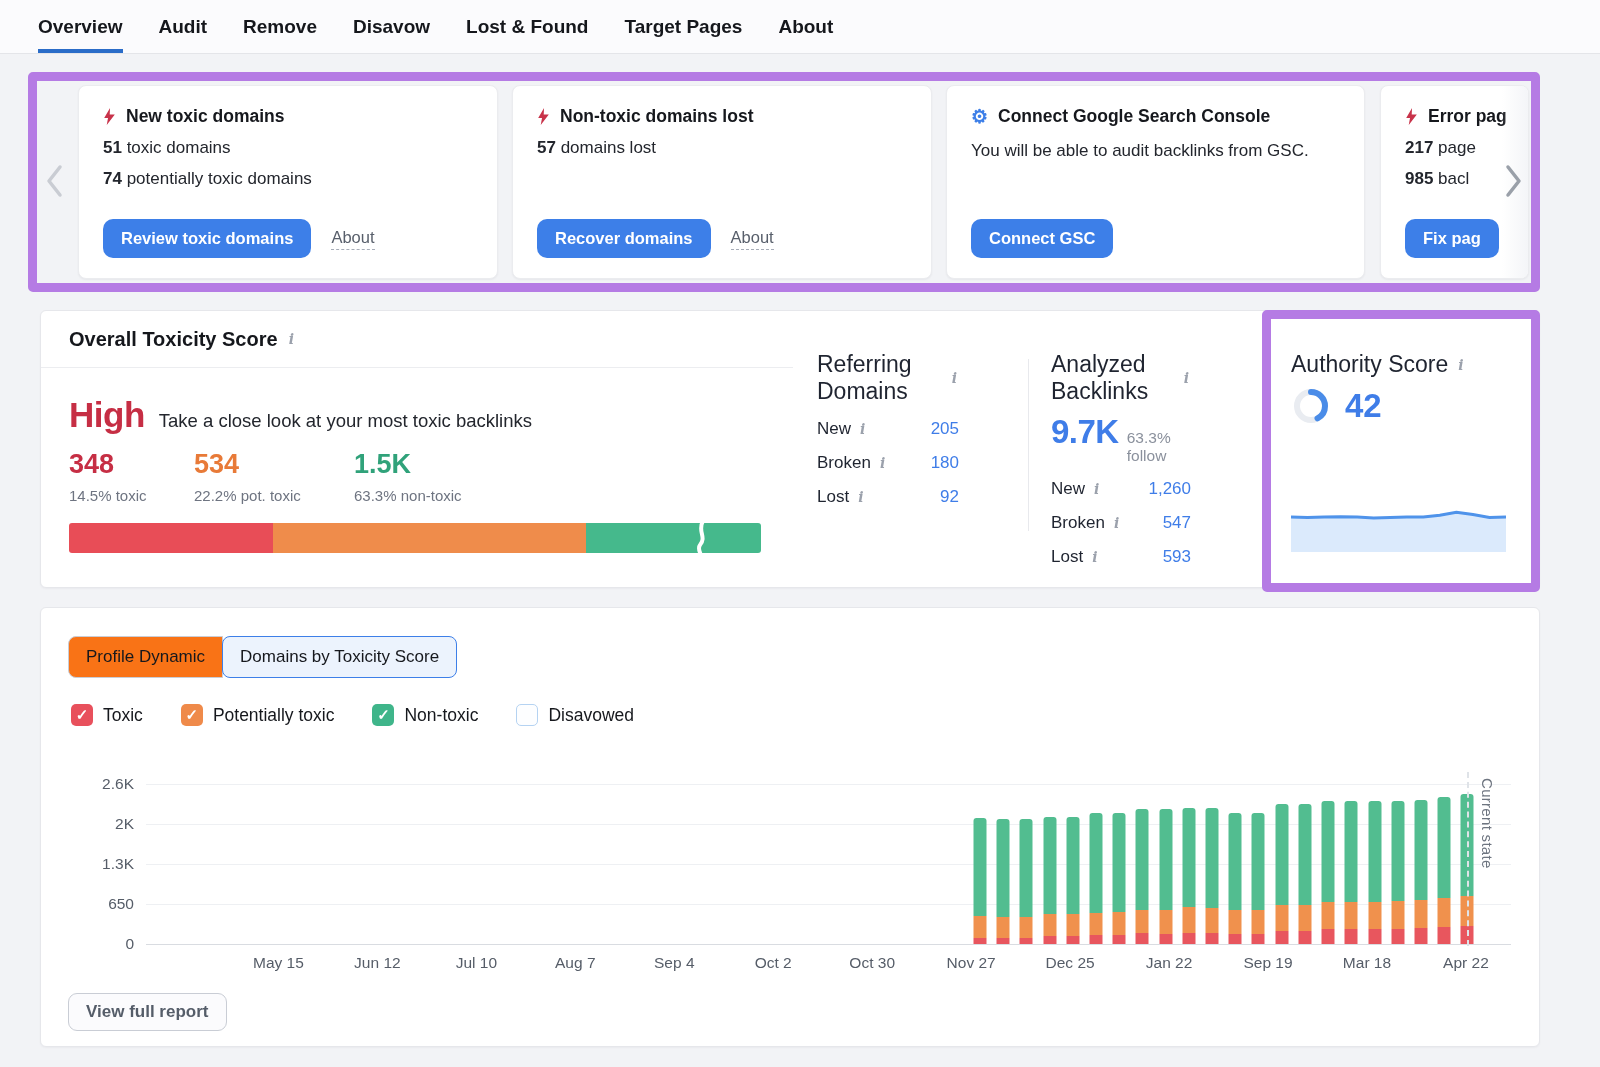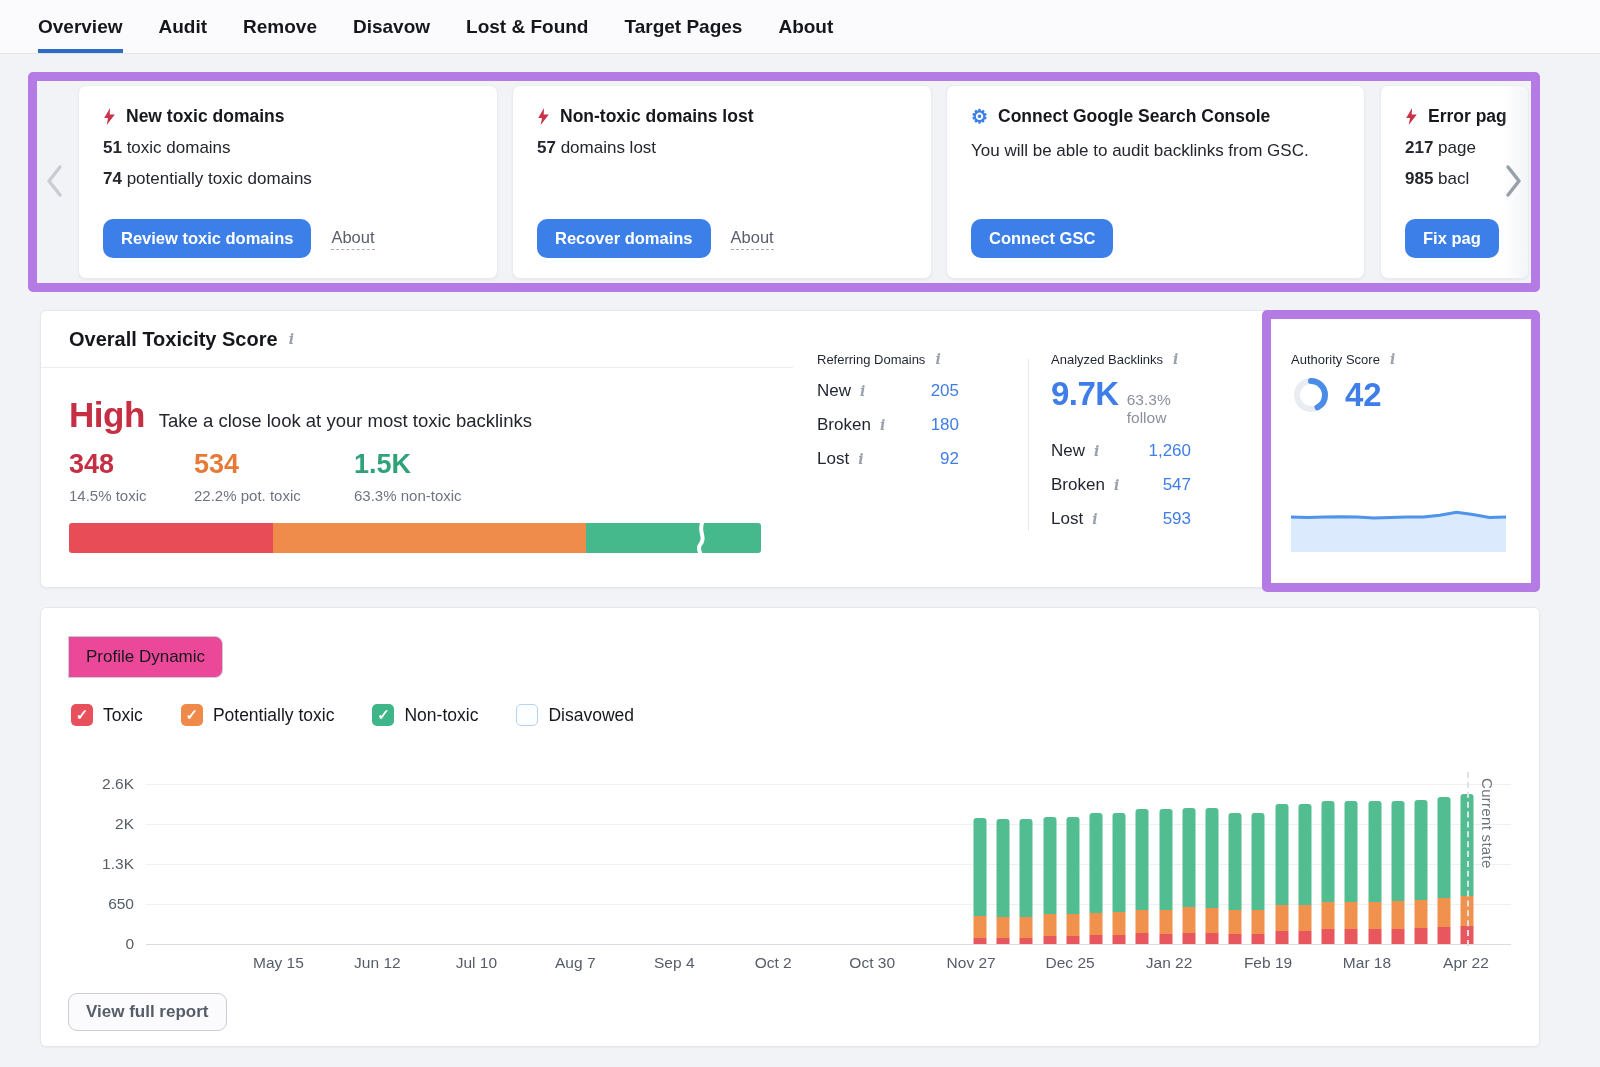"Referring Domains" .stat-title { font-size: 13px -> 23px }
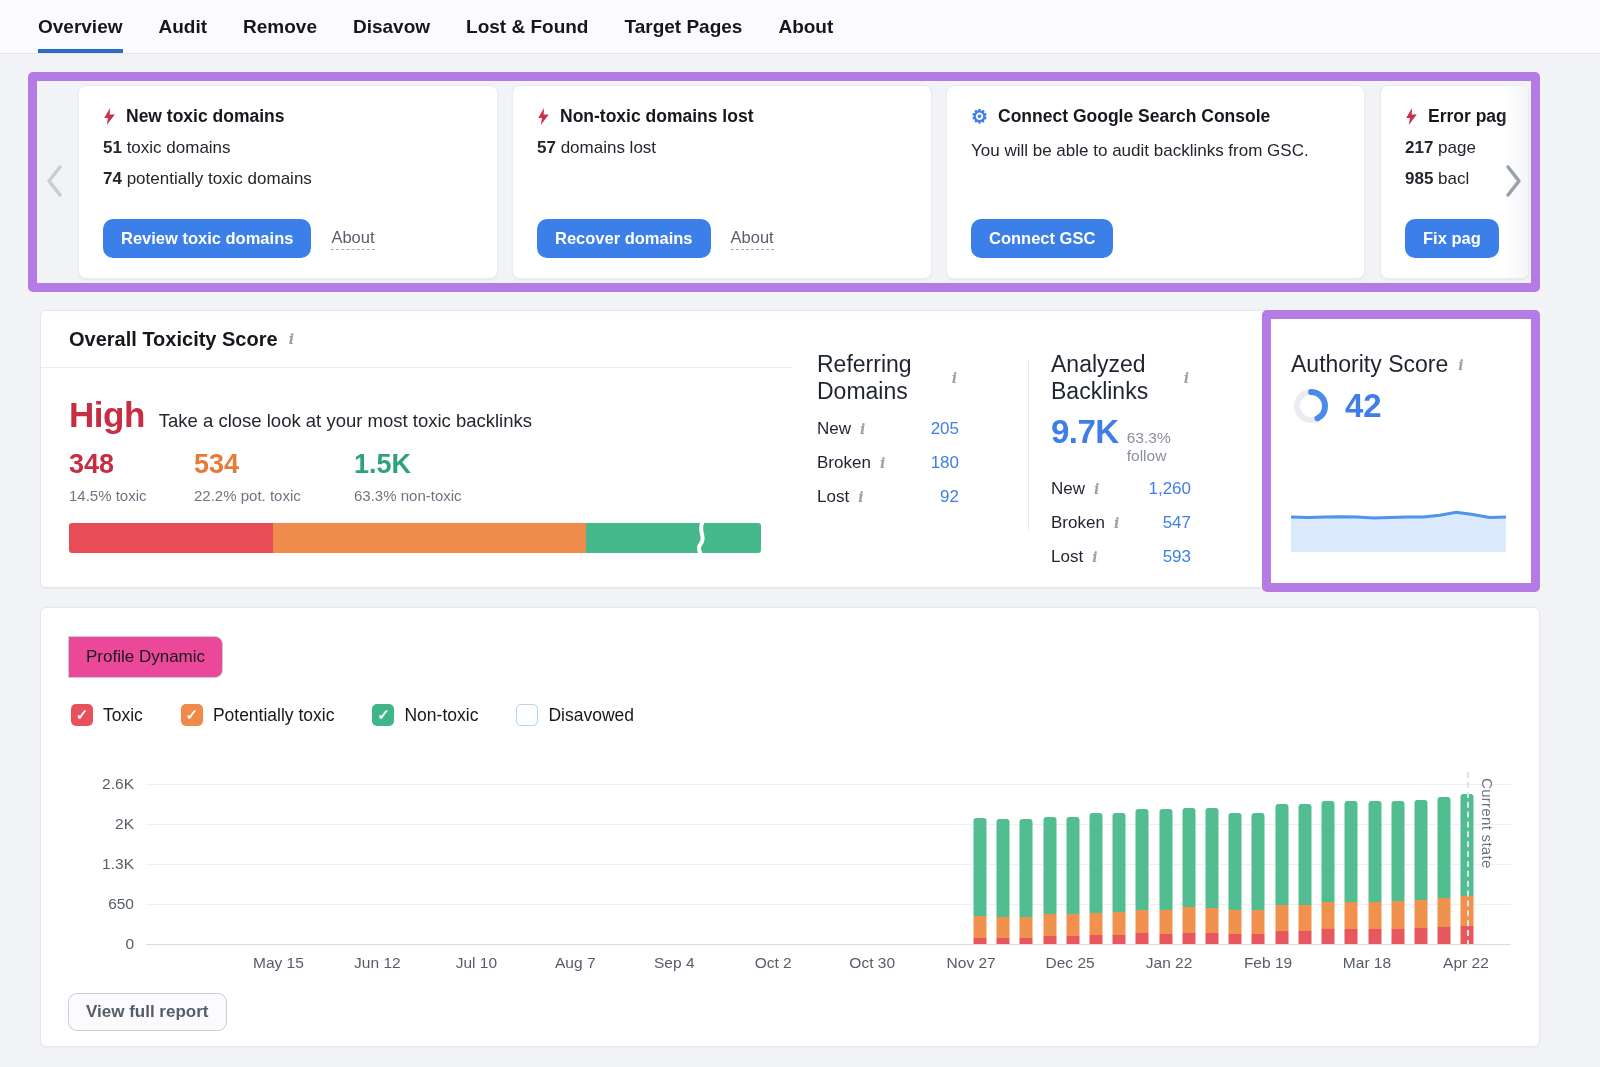"Profile Dynamic" .seg-tab { background: #ec4899 -> #f97316 }
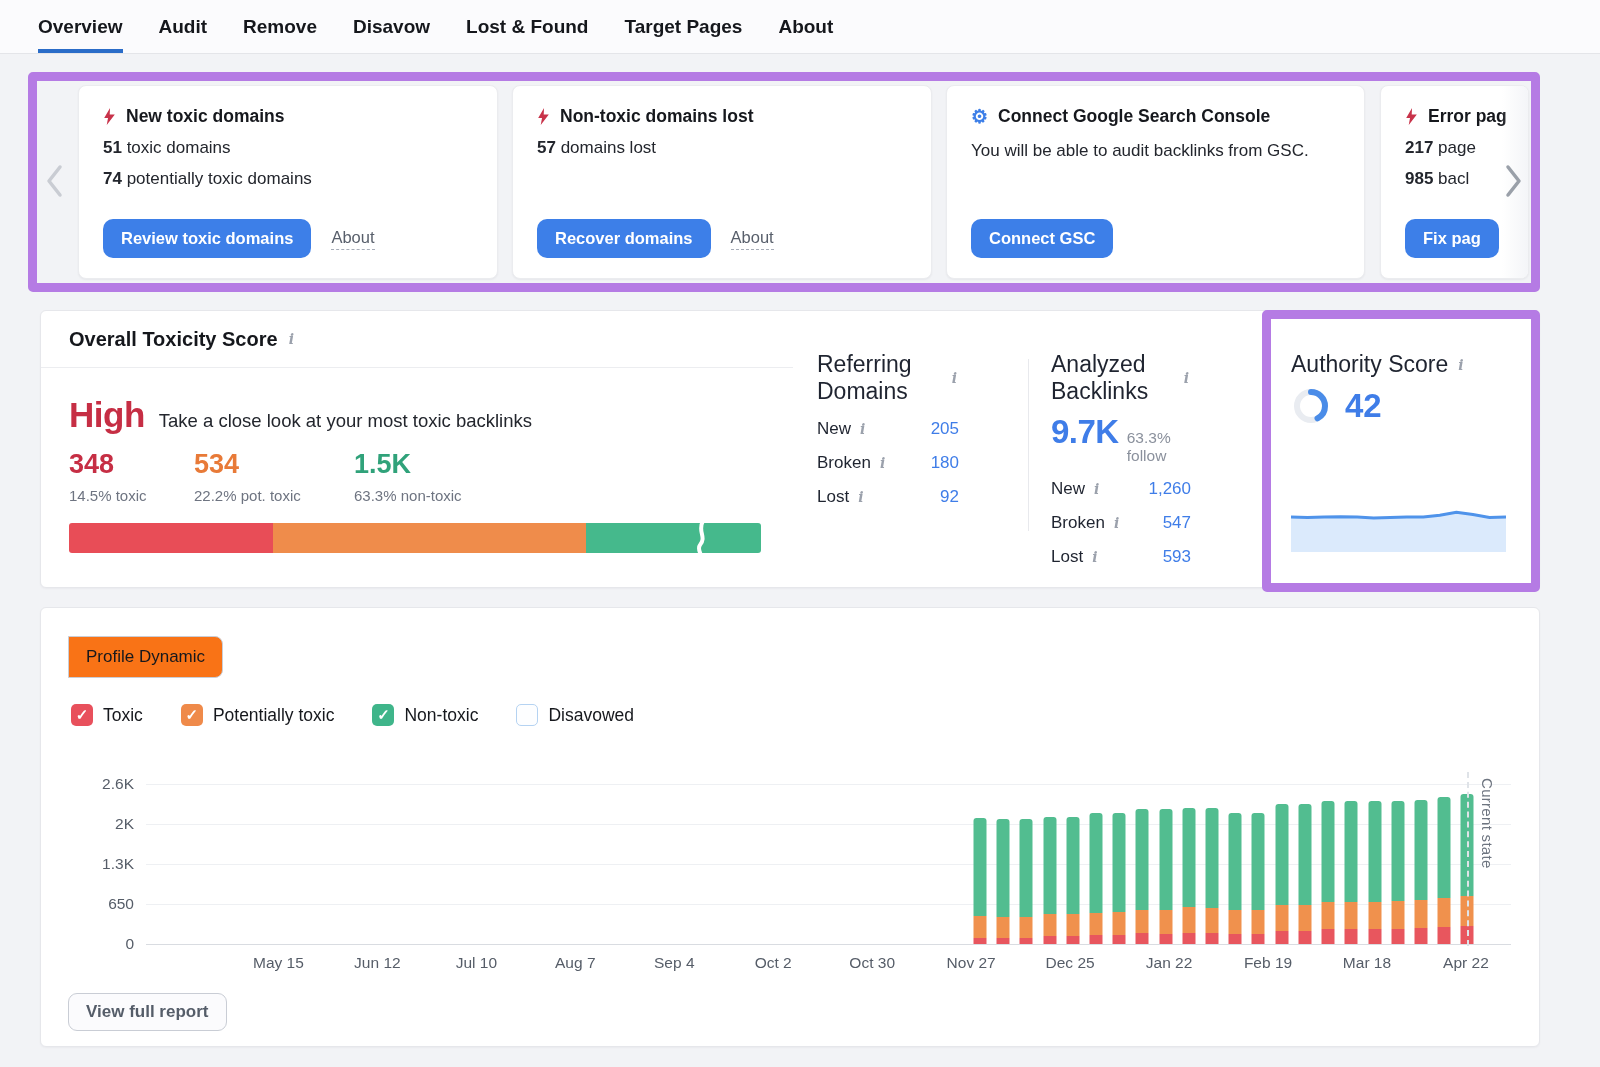"Domains by Toxicity Score" div.seg-tab { html: none -> <div>Domains by Toxicity Score</div> }
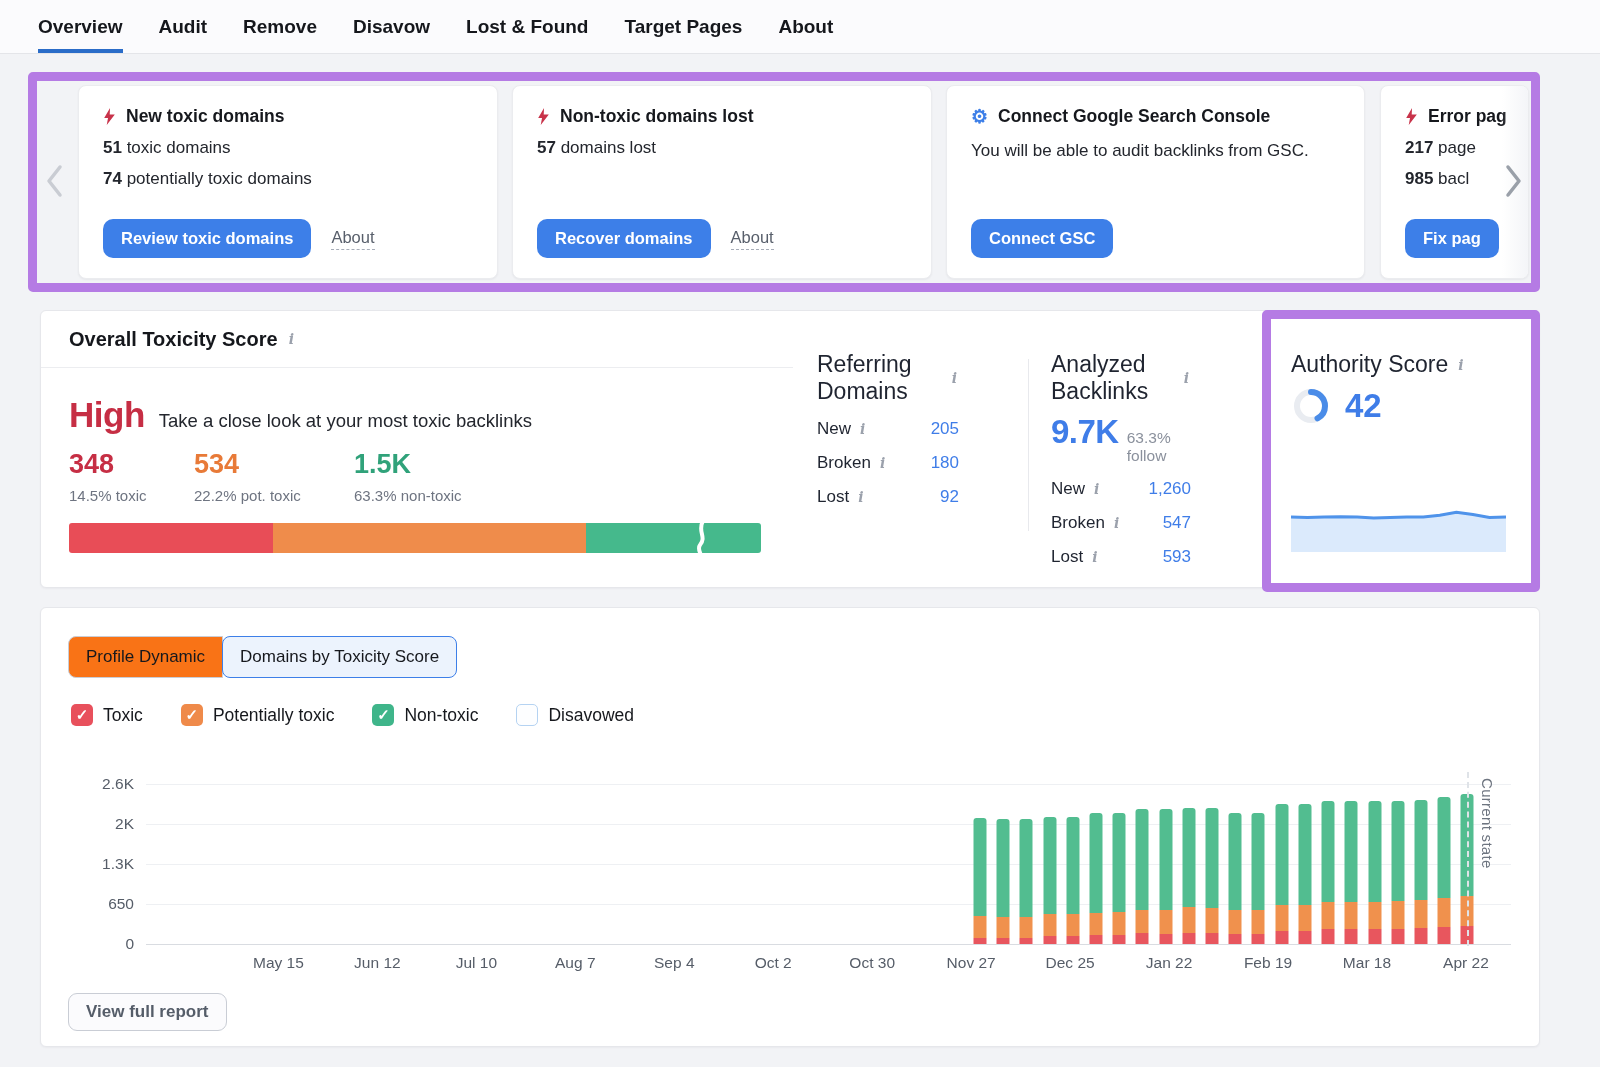"Feb 19" div.xlab { text: Feb -> Sep }
